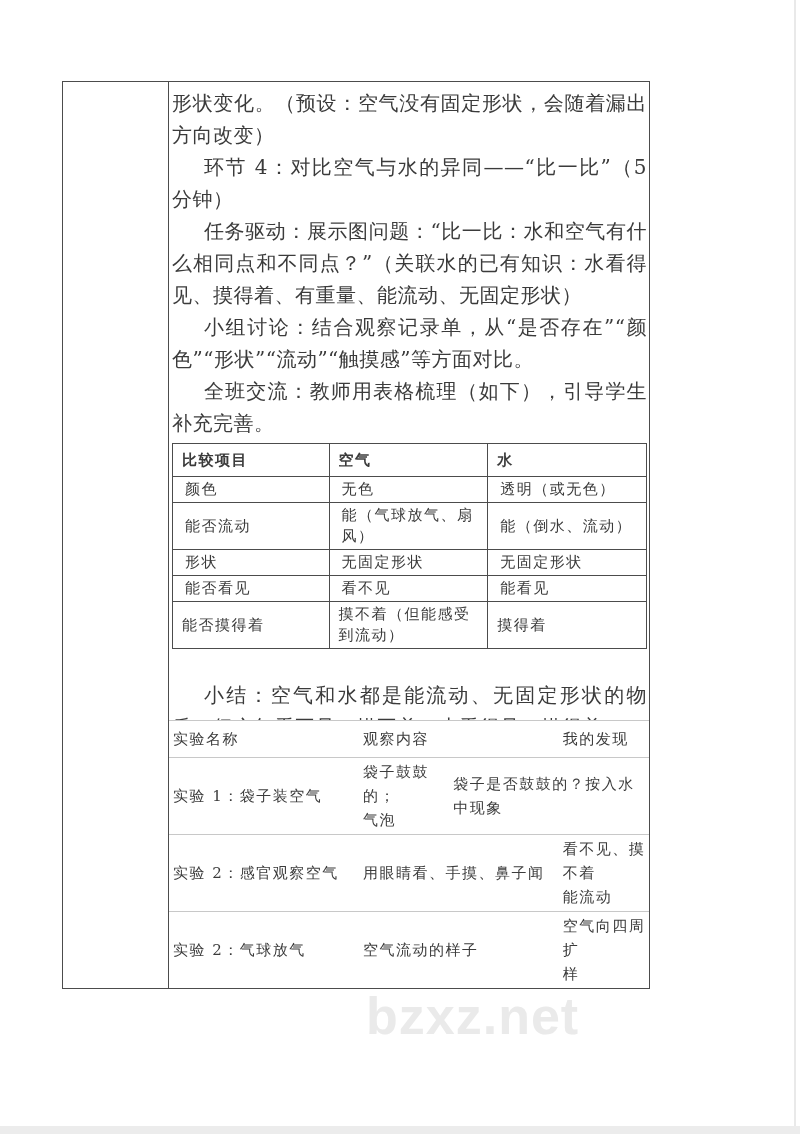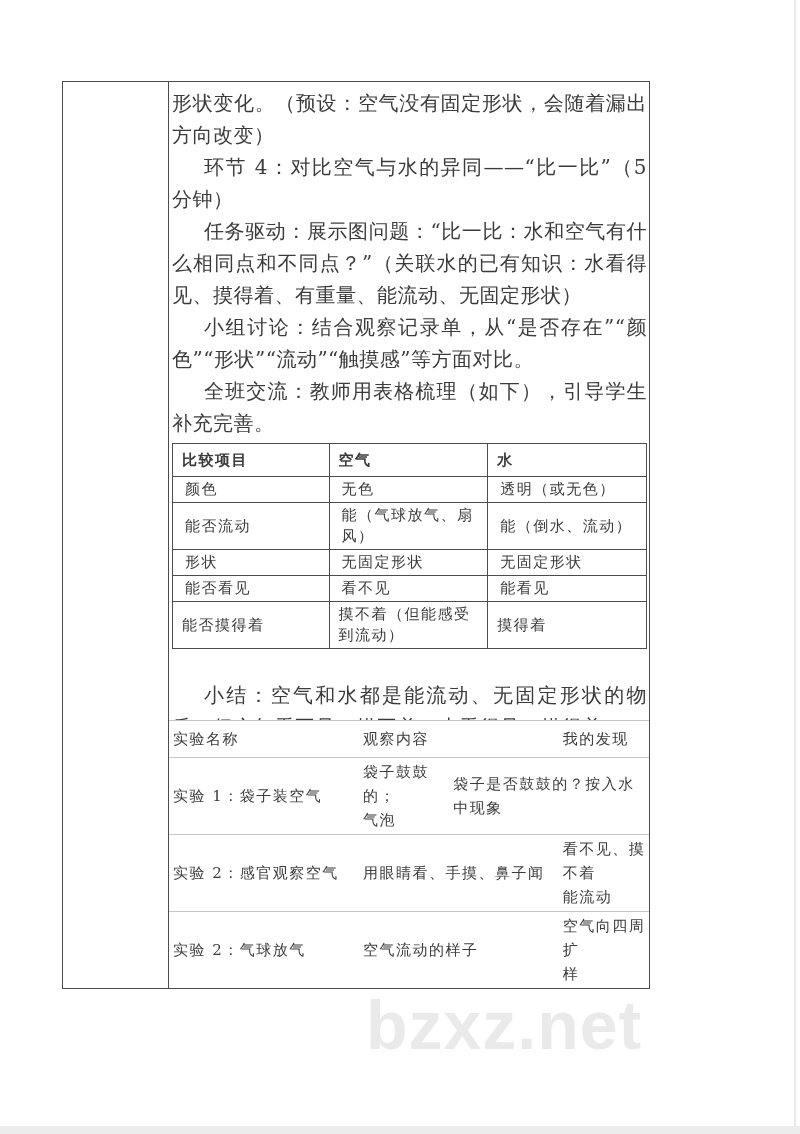"bzxz.net" .watermark { font-size: 68px -> 52px }
